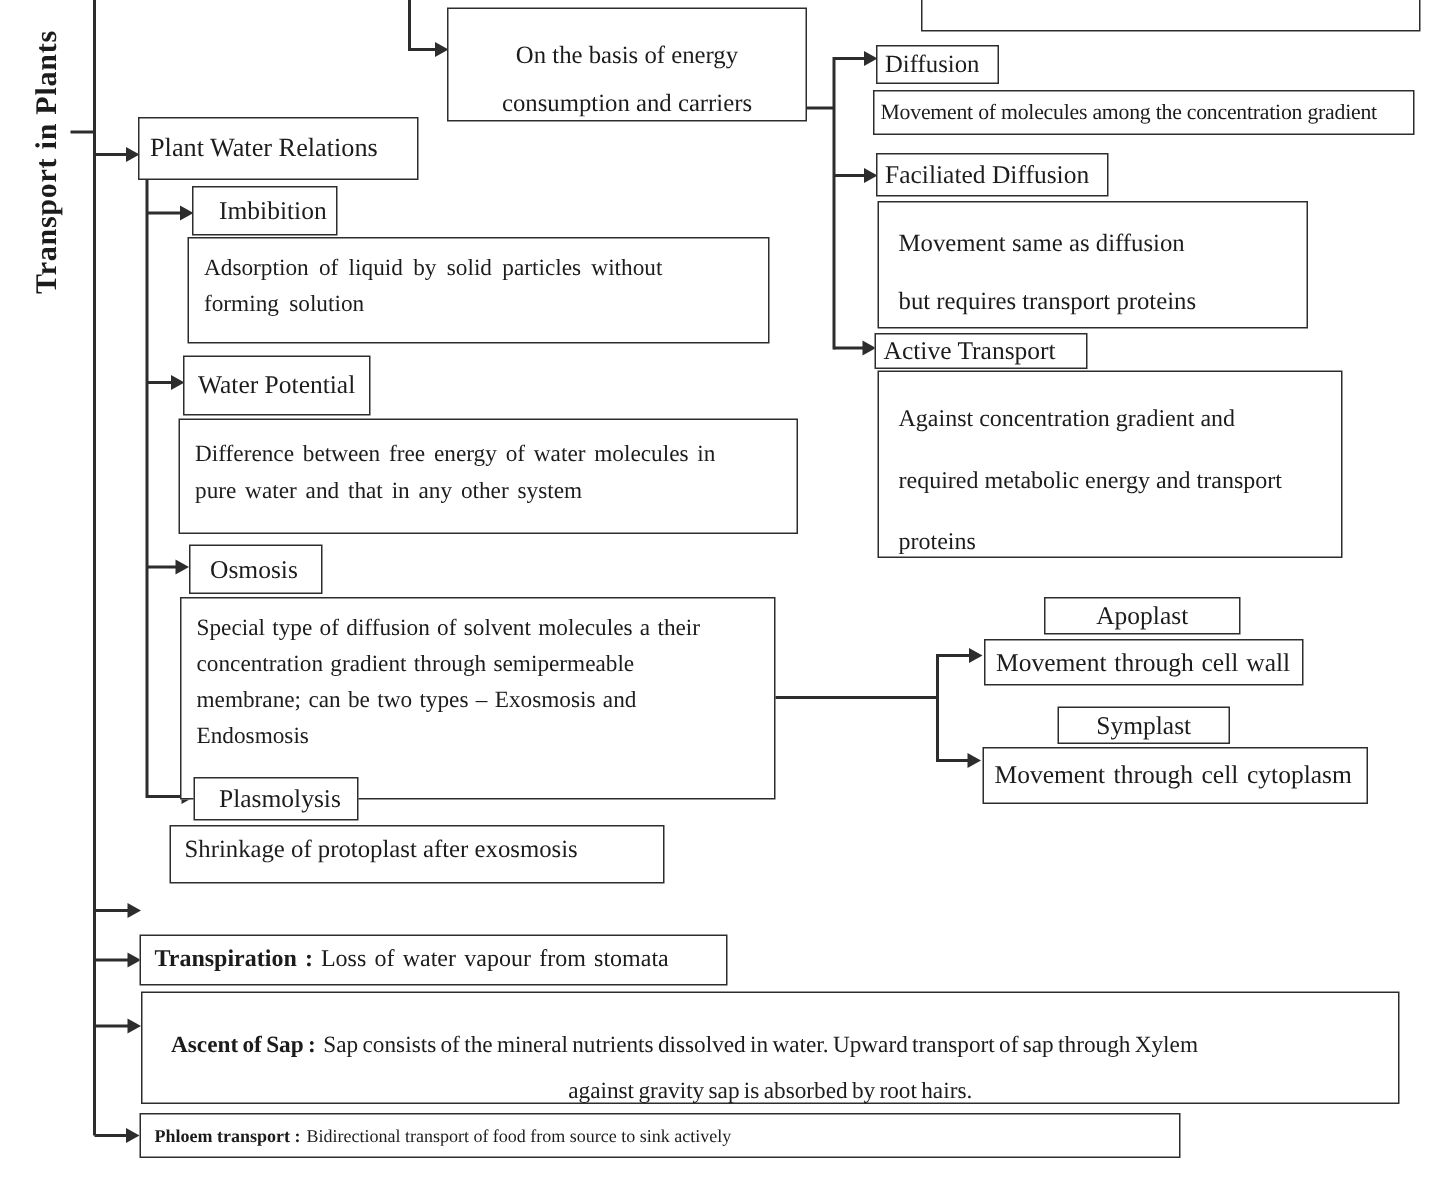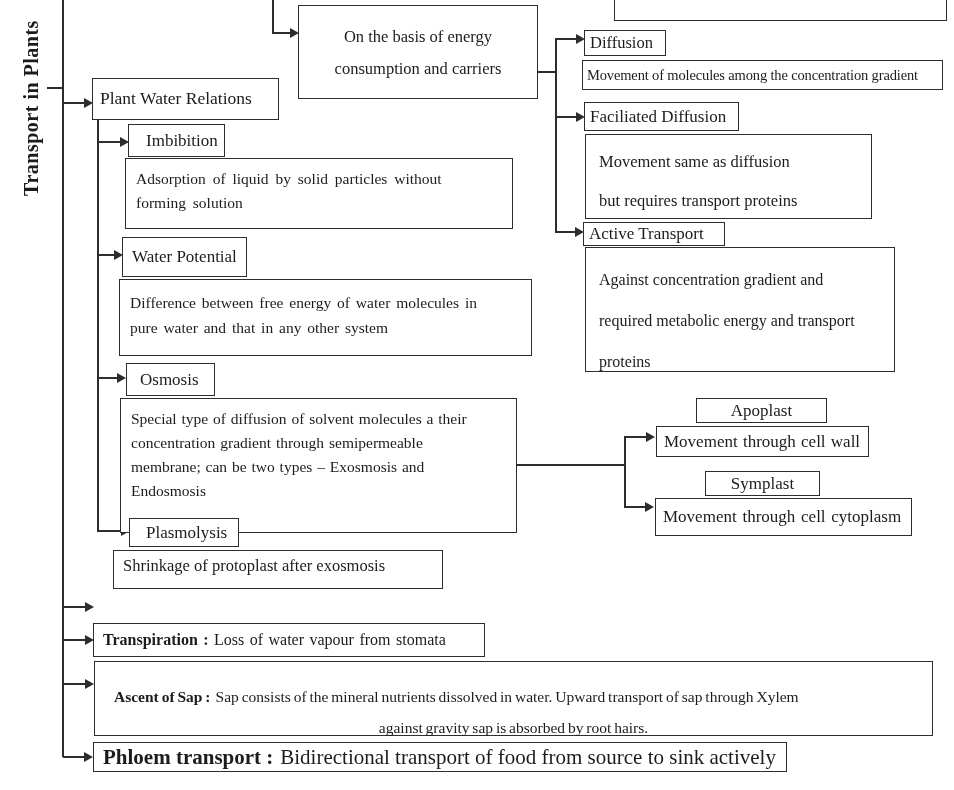"On the basis of energy" div.box { height: 94px -> 76px }
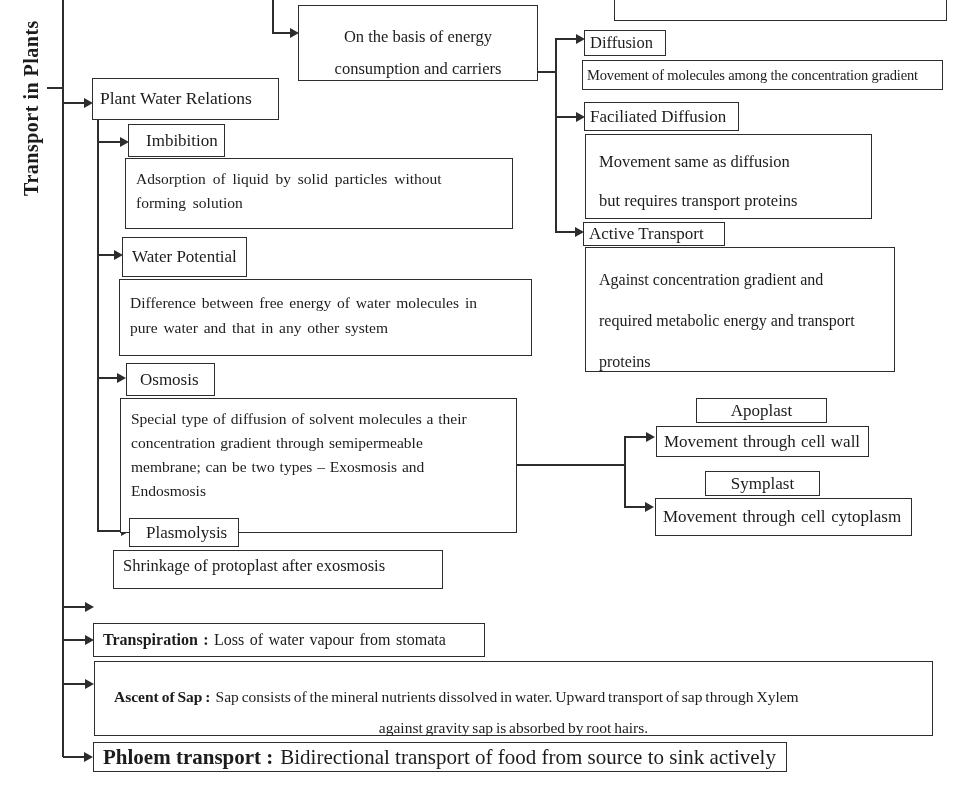"Phloem transport :" div.box { font-size: 21px -> 12px }
